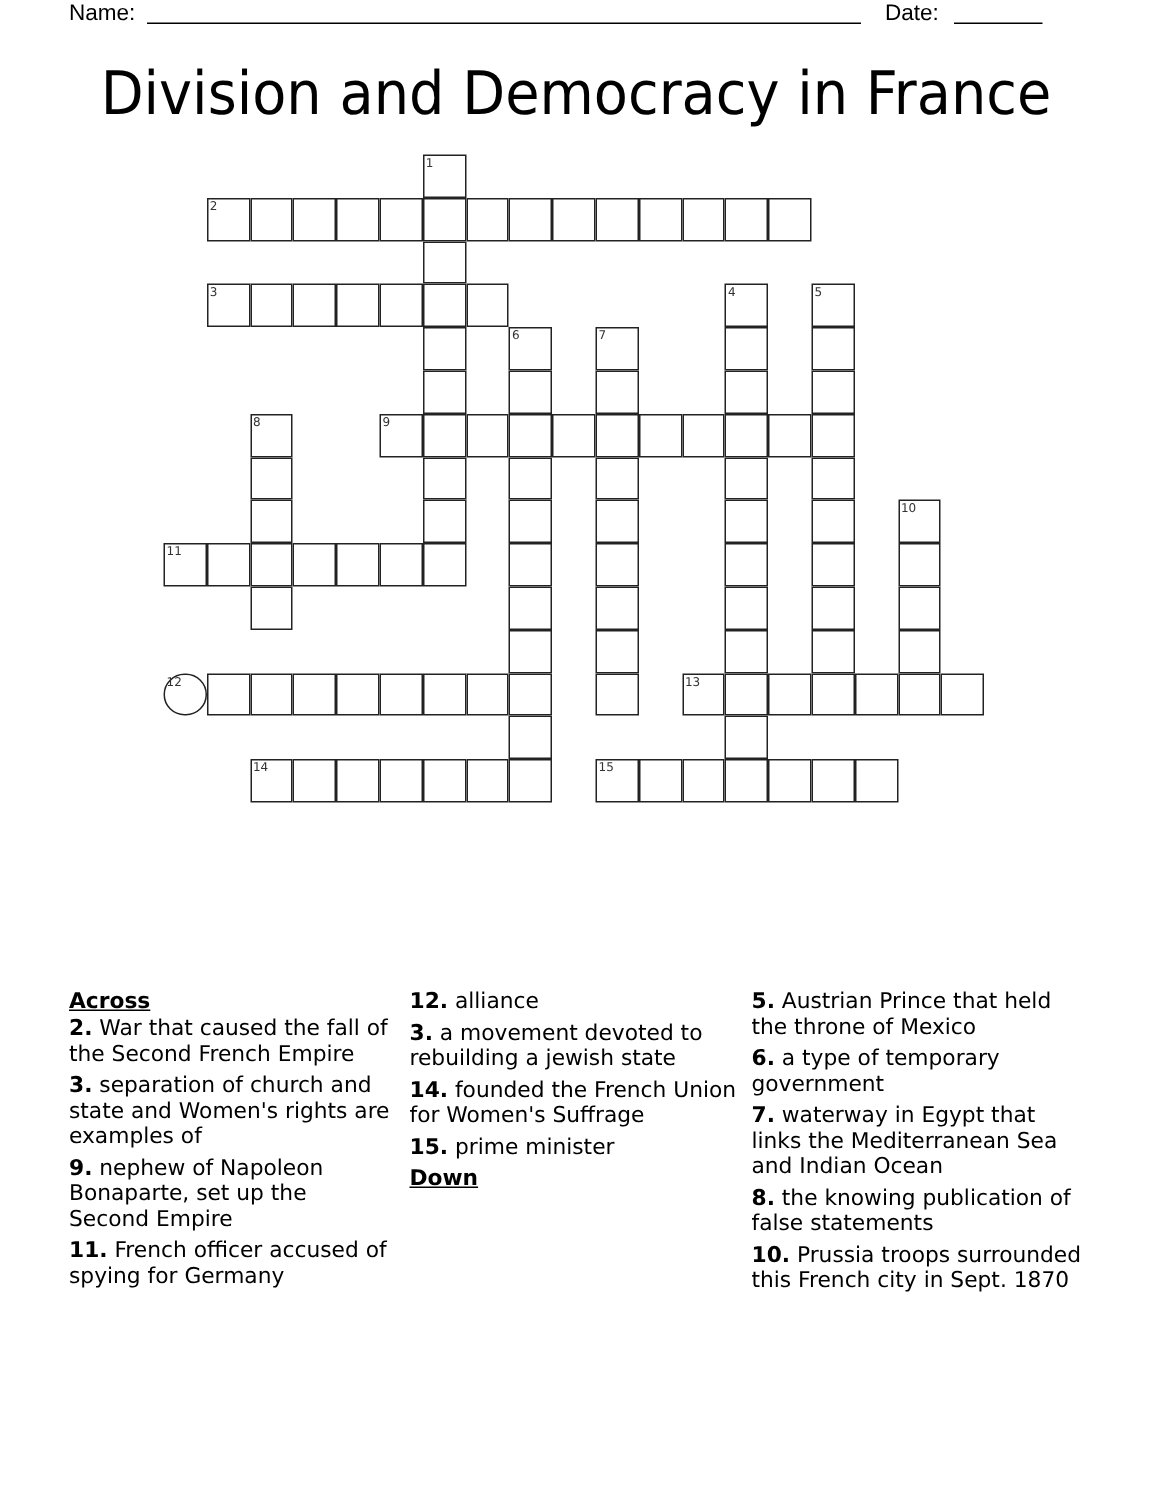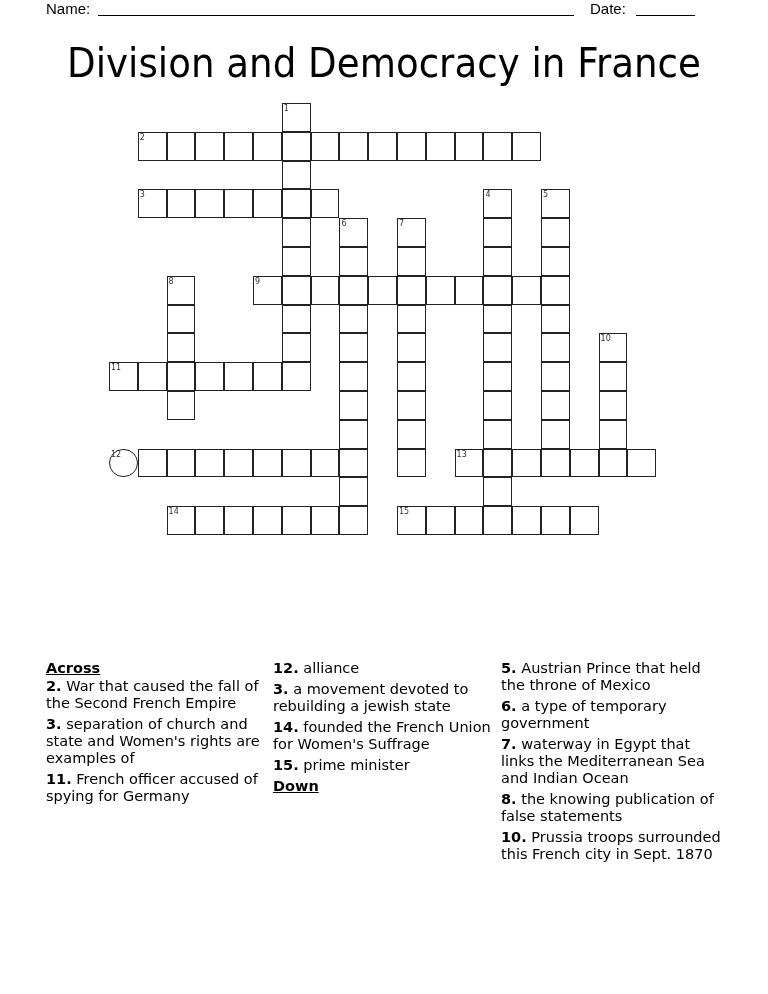"9. nephew of Napoleon Bonaparte," div.clue { html: none -> <div><b>9.</b> <span>nephew of Napoleon Bonaparte, set up the Second Empire</span></div> }
